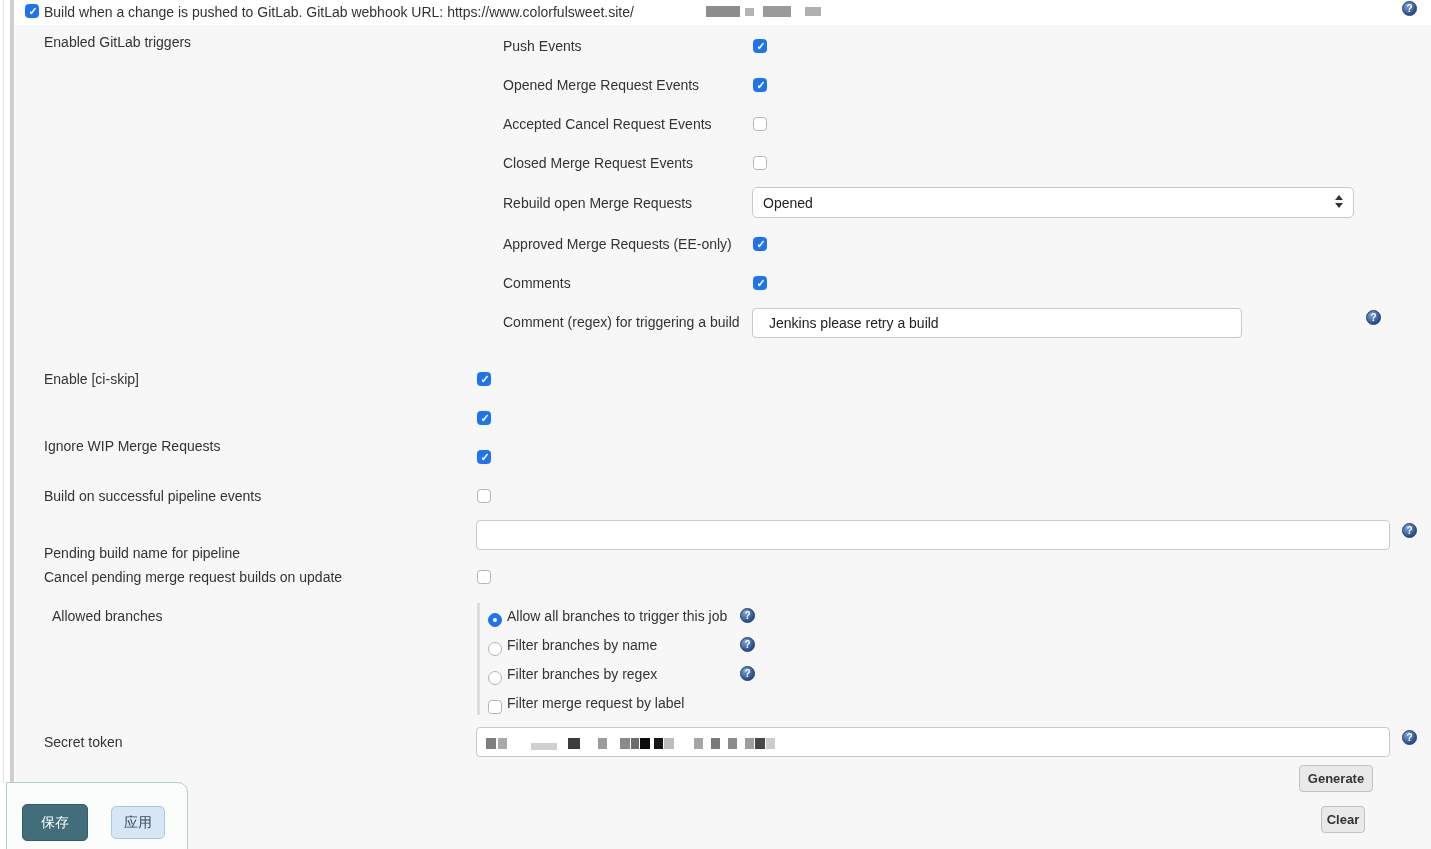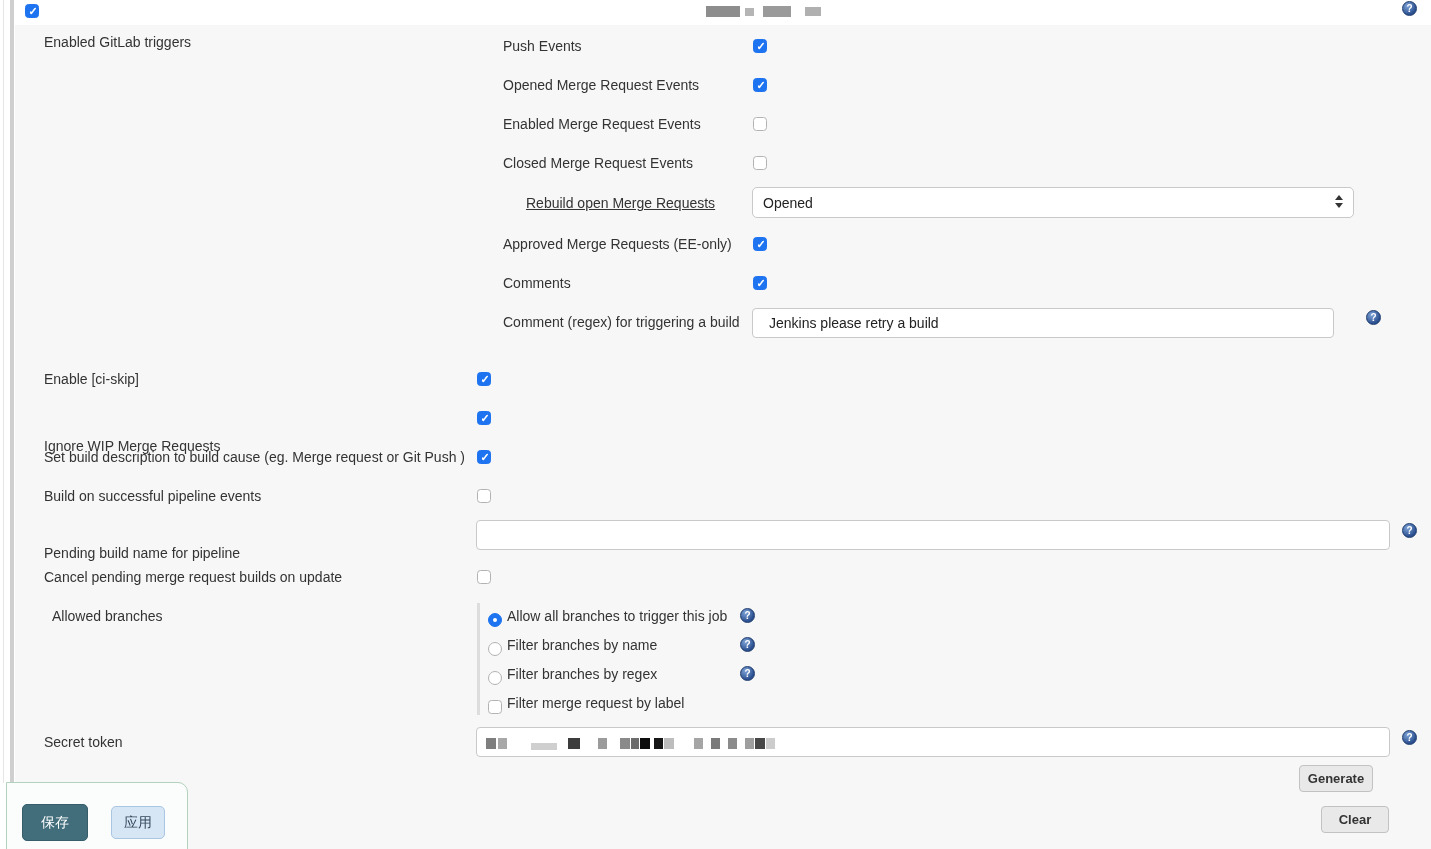"Build when a change is" span.lbl { html: none -> <span>Build when a change is pushed to GitLab. GitLab webhook URL: https://www.colorfulsweet.site/</span> }
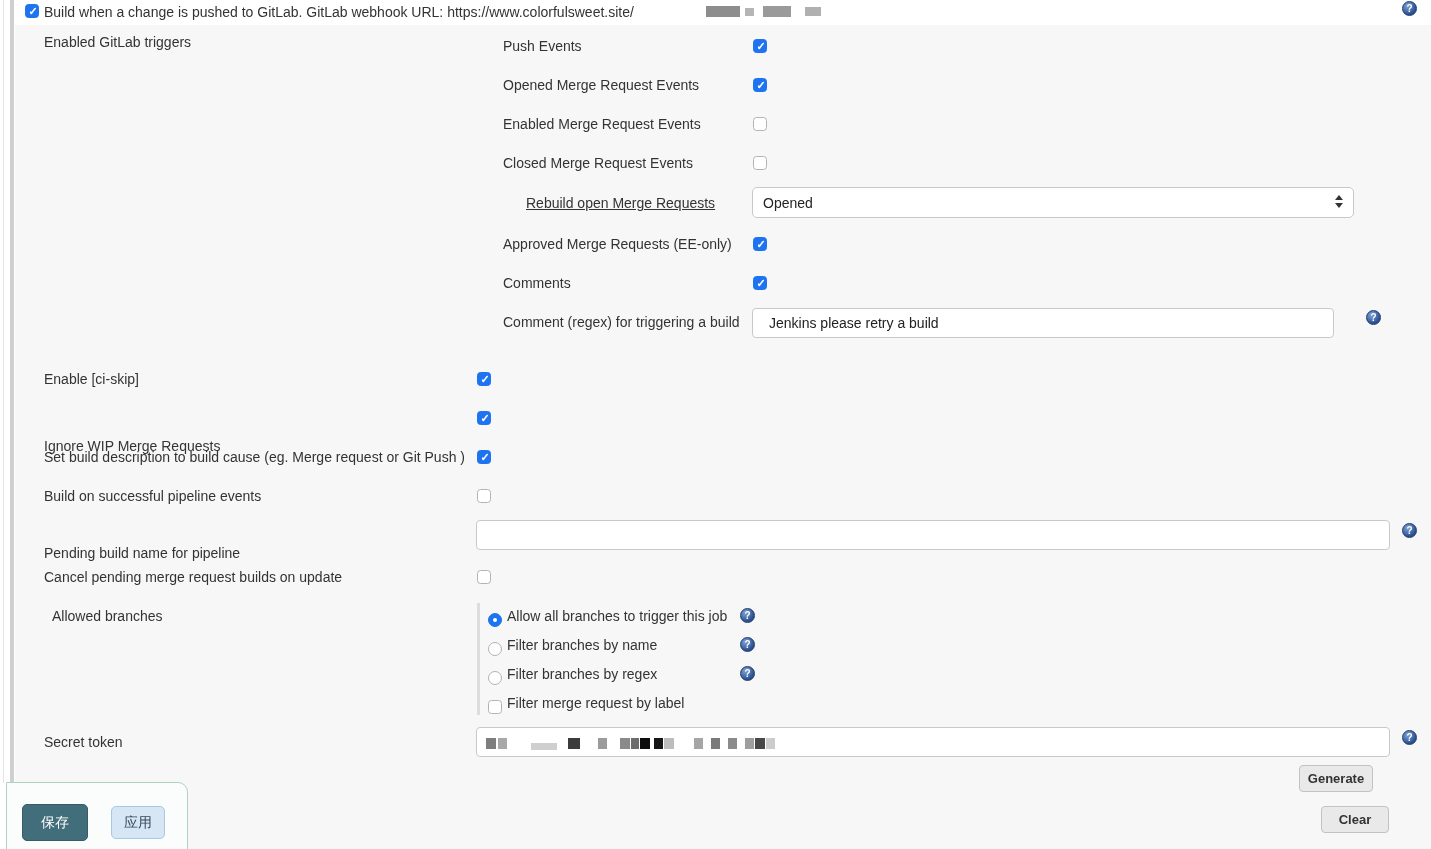"Enabled Merge Request Events" span.lbl { text: Enabled Merge -> Accepted Cancel }
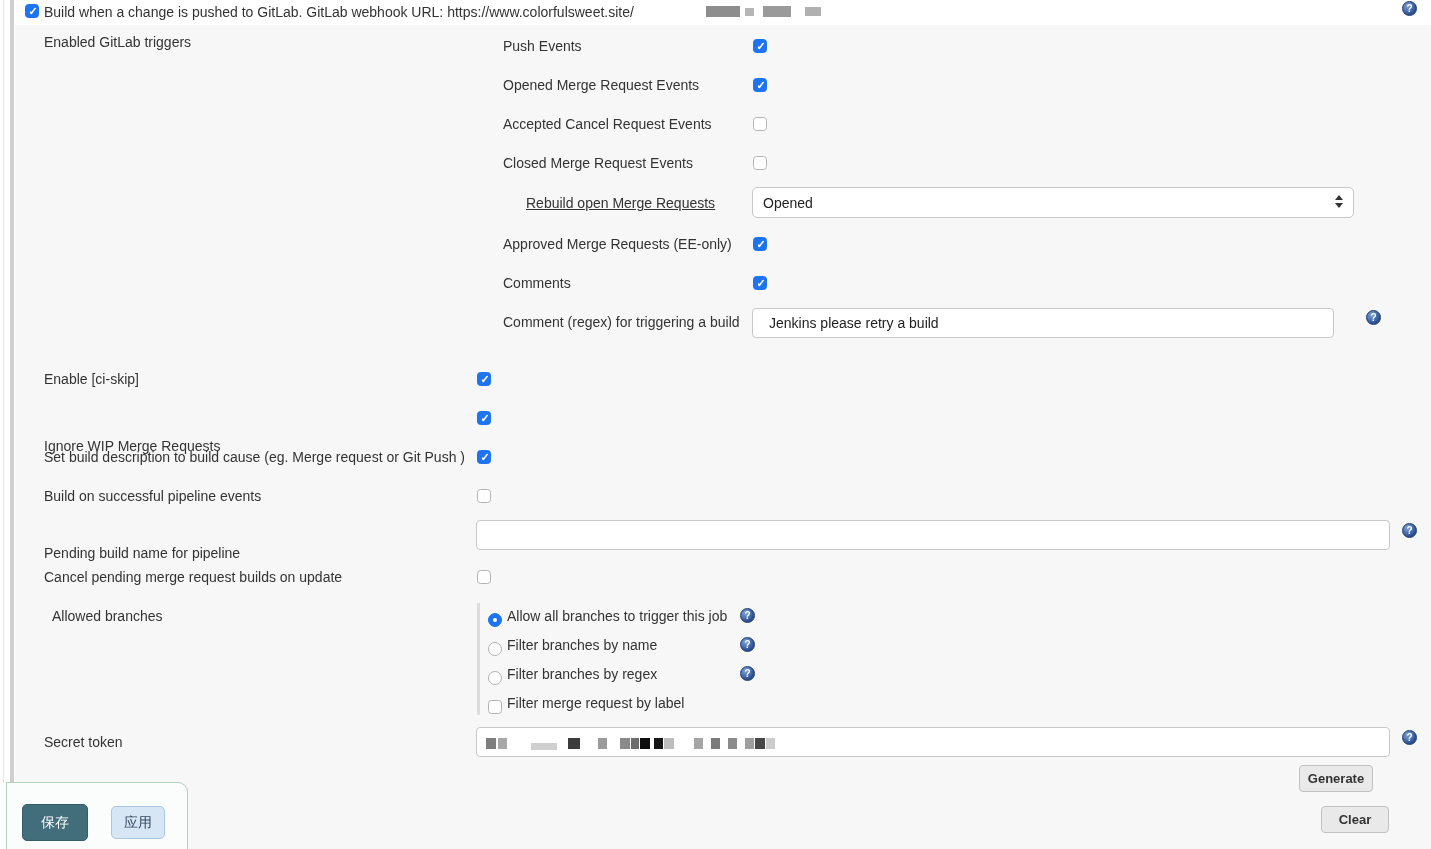"Rebuild open Merge Requests" span.lbl { left: 526px -> 503px; text-decoration: underline -> none }
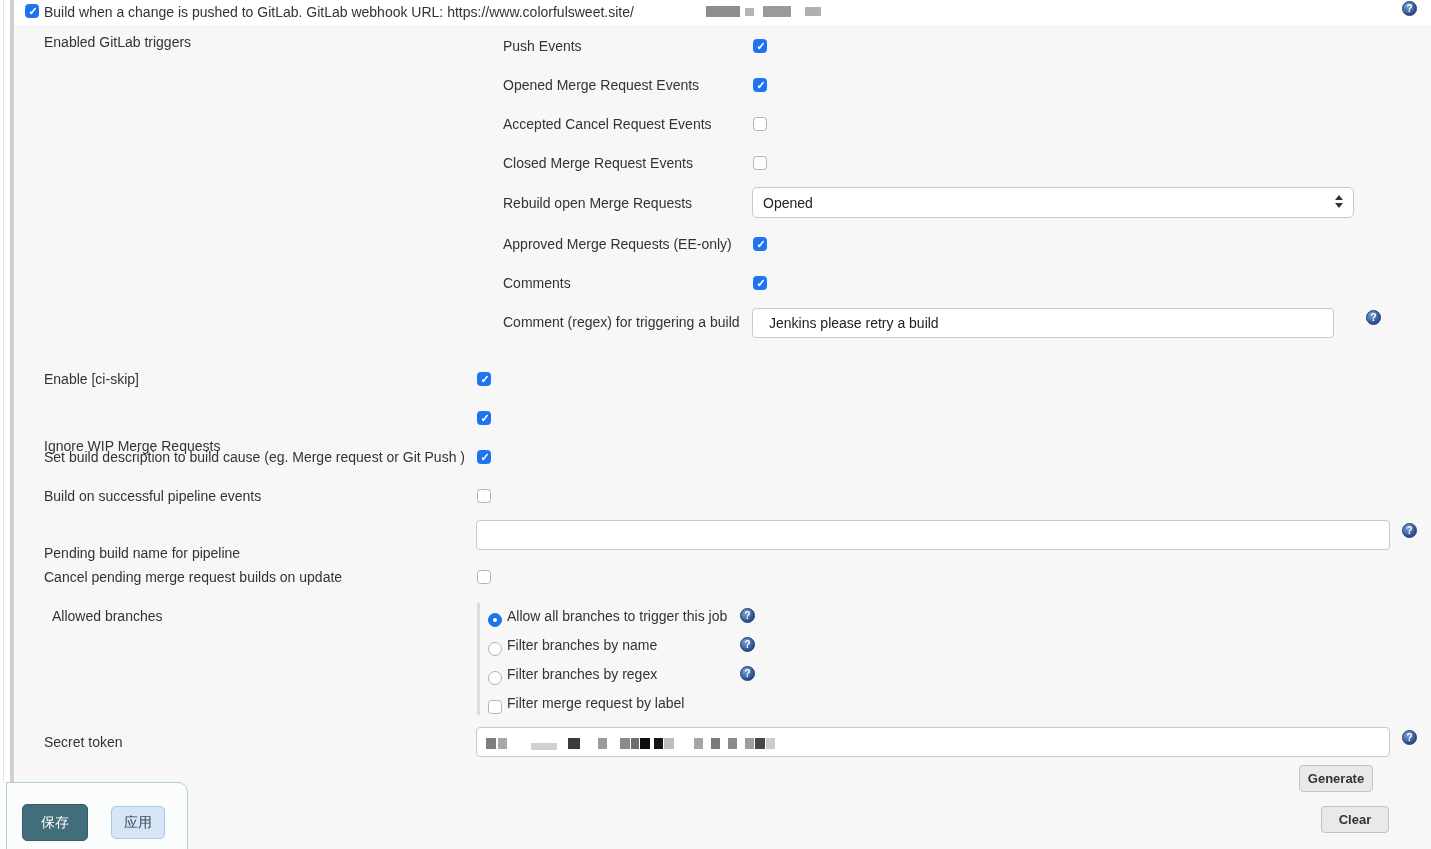"Jenkins please retry a build" input.tin { width: 582px -> 490px }
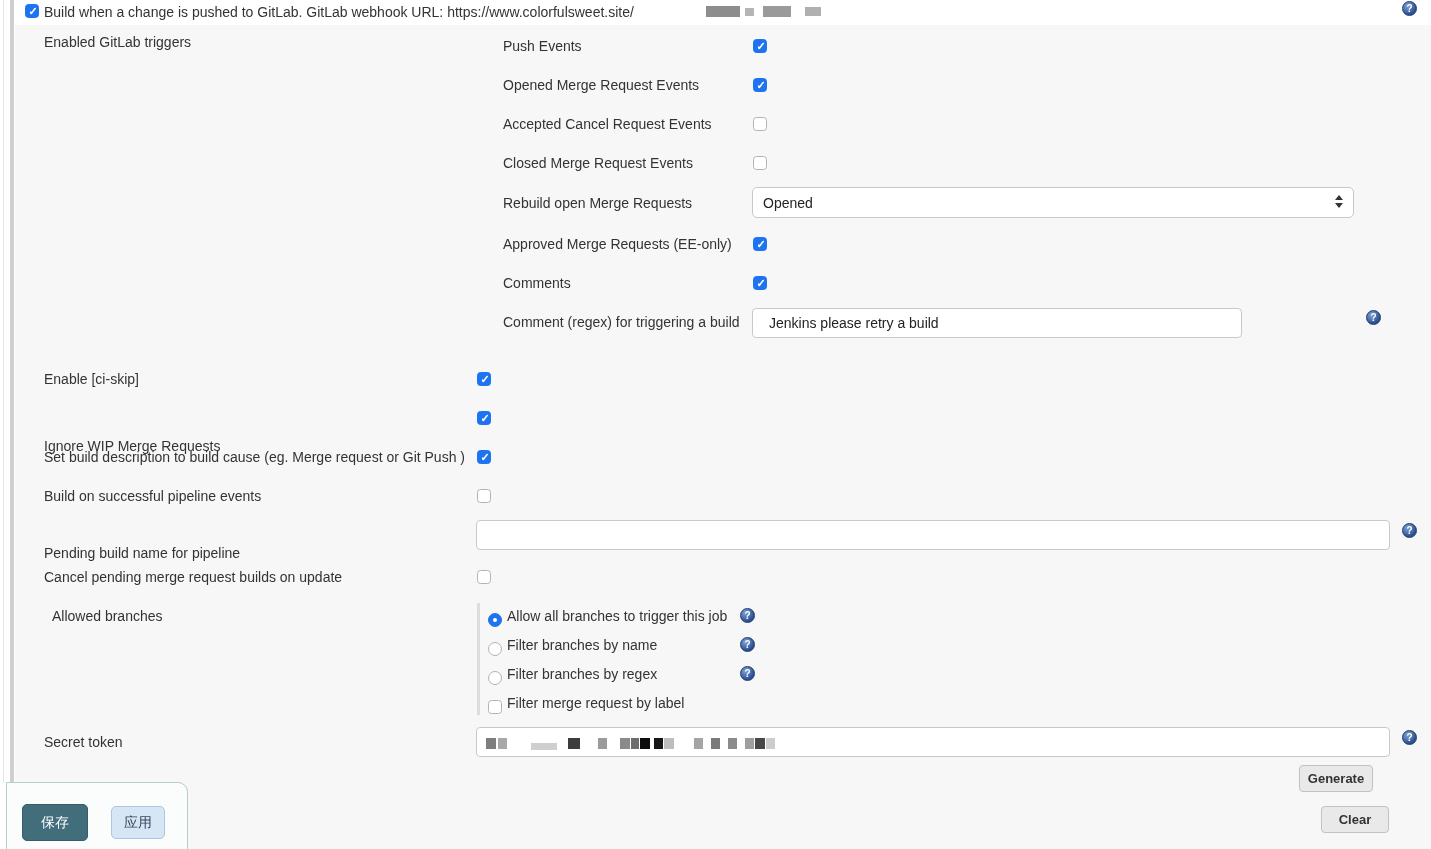"Set build description to build" span.lbl { html: <span>Set build description to build cause (eg. Merge request or Git Push )</span> -> none }
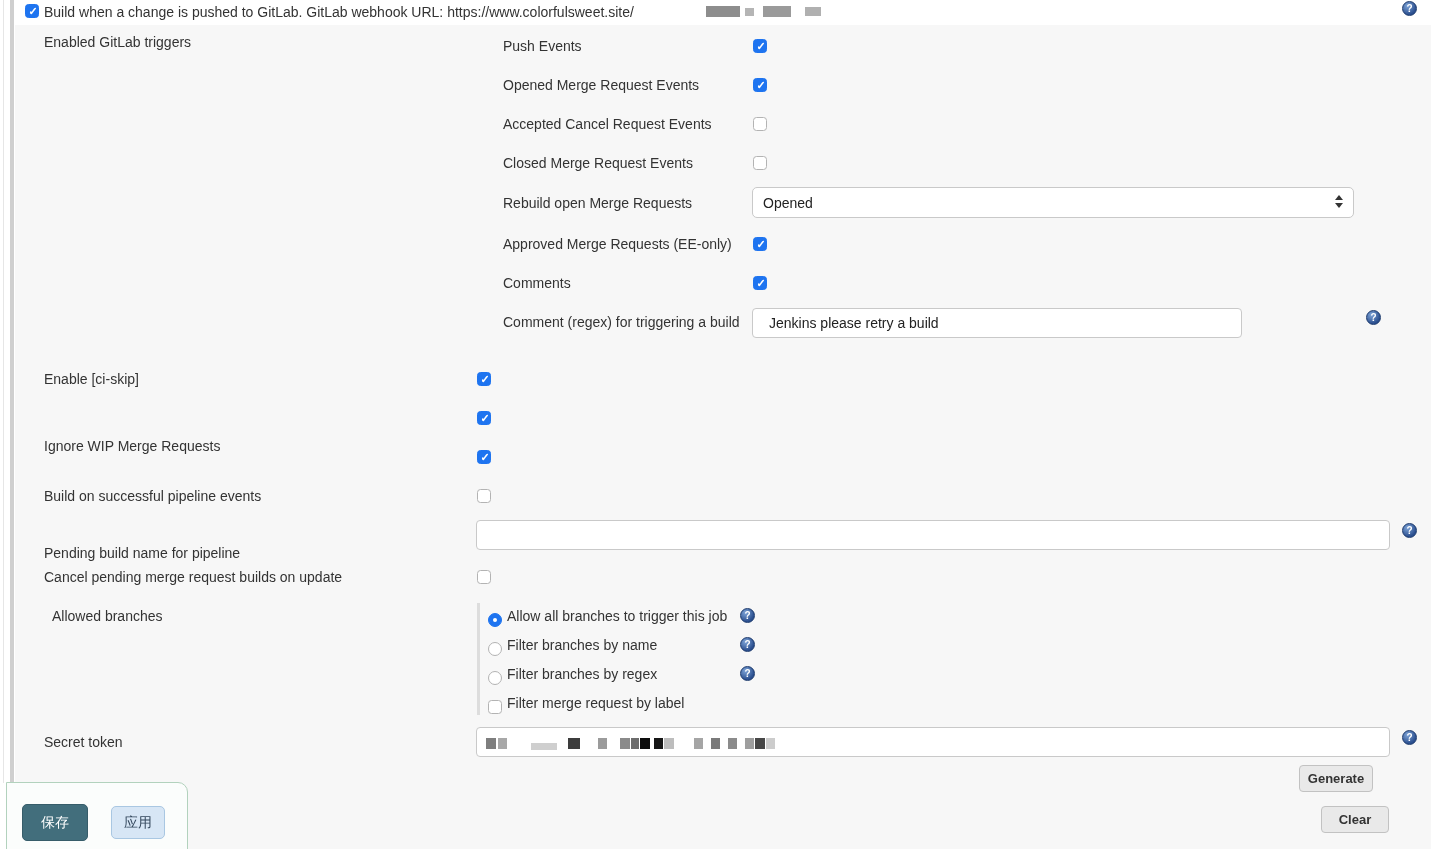"Clear" button.gbtn { width: 68px -> 44px }
